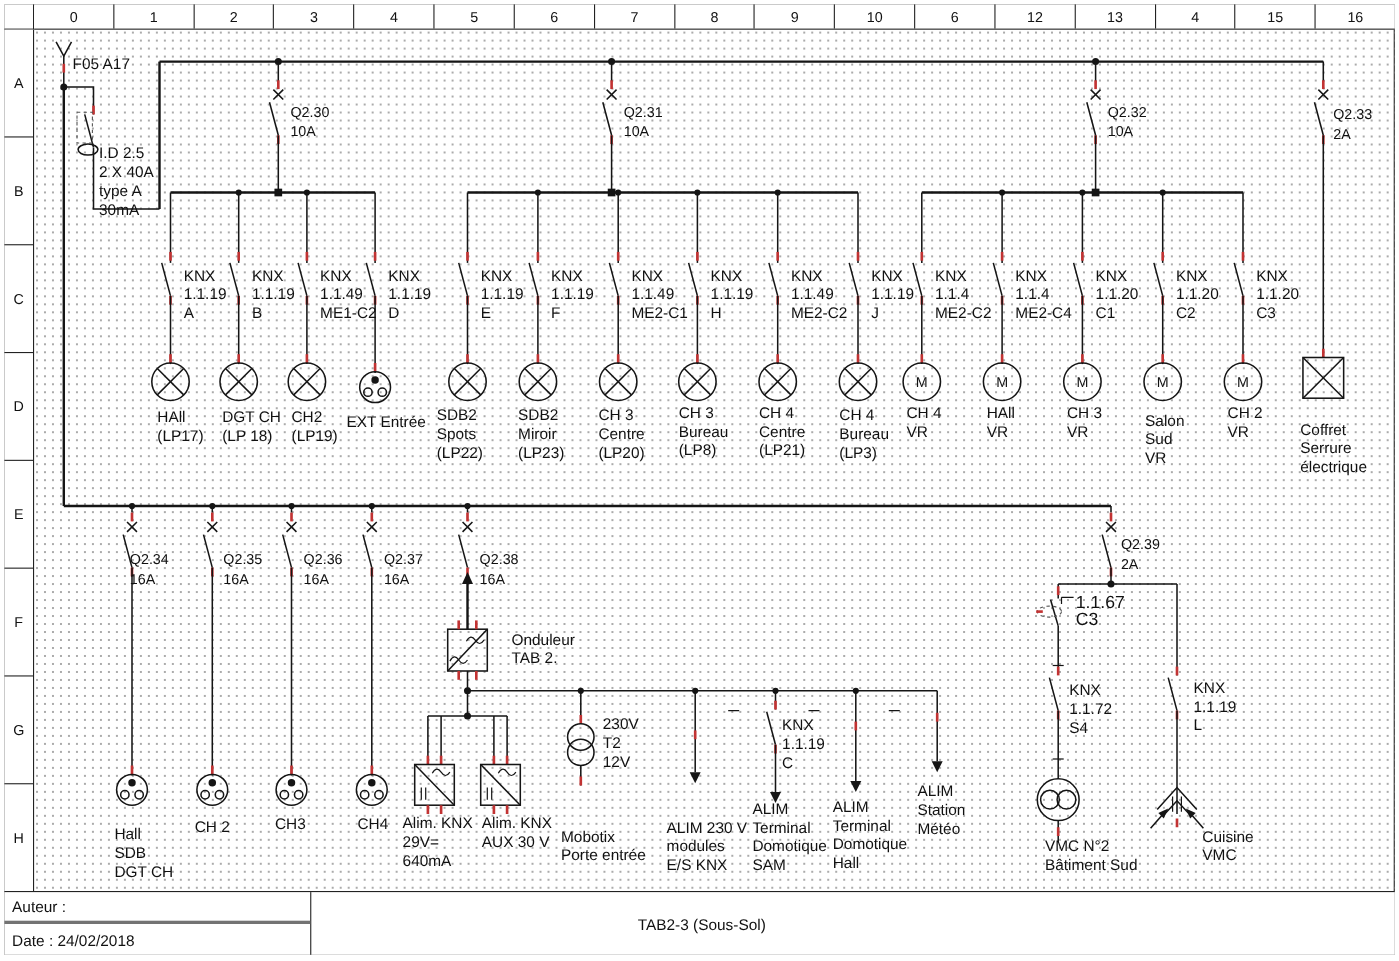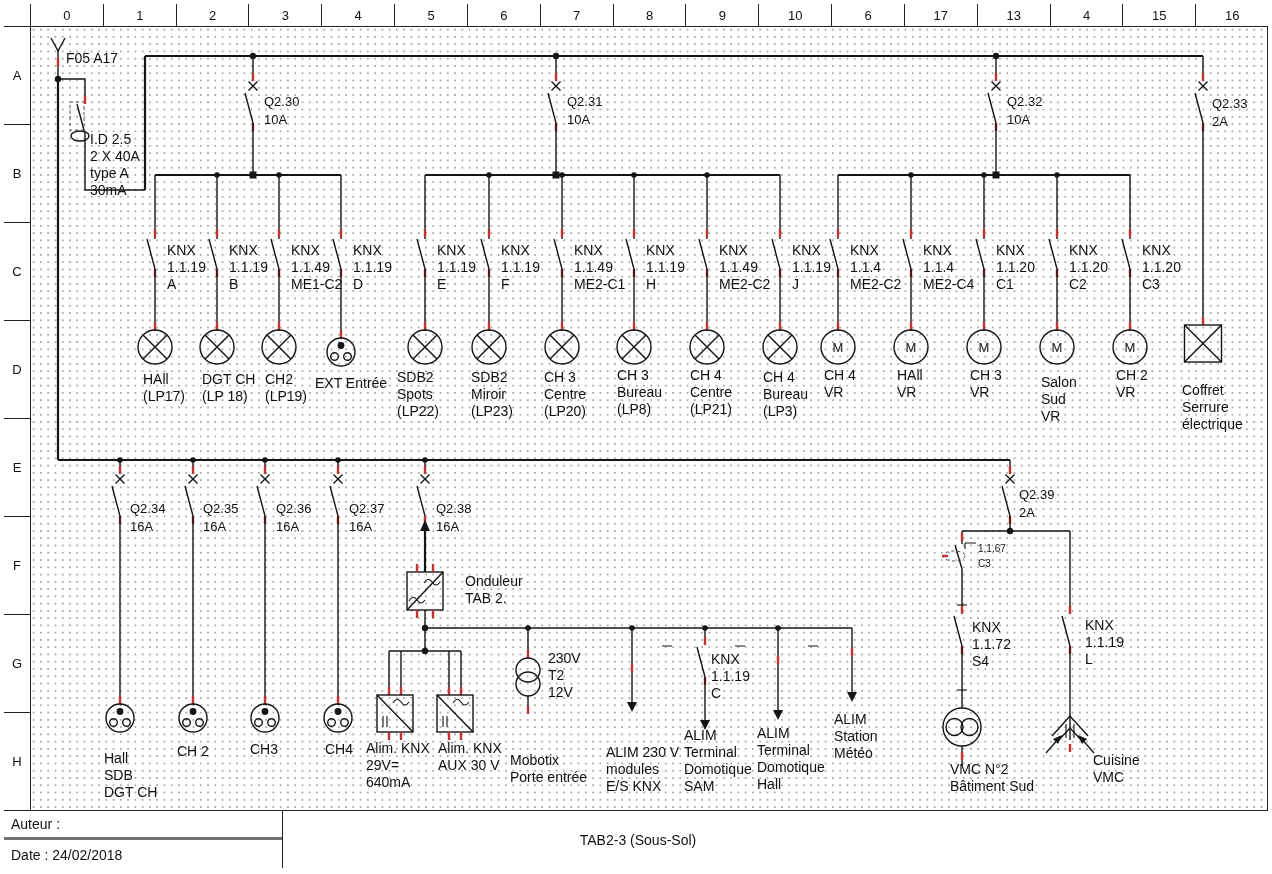"17" div.cell { text: 17 -> 12 }
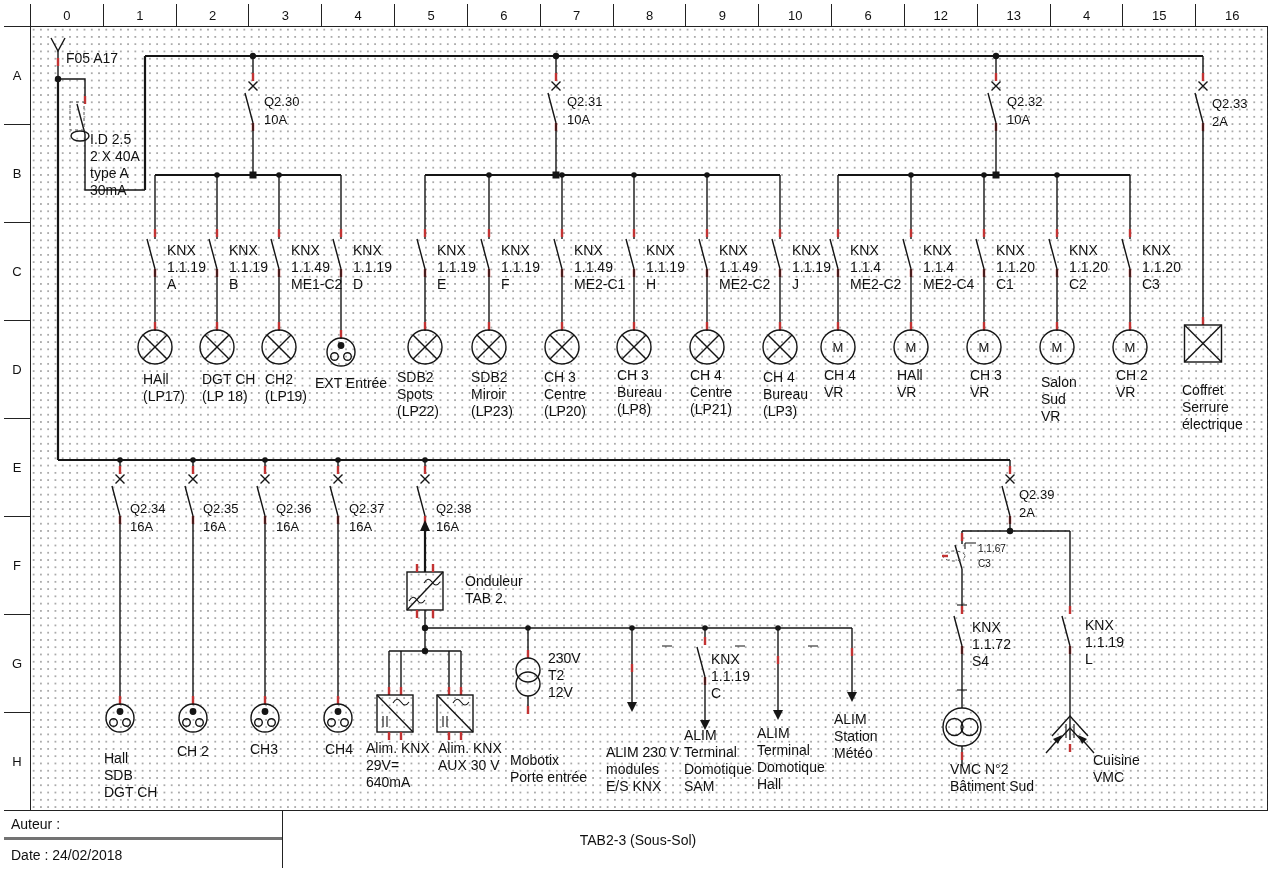"Q2.34" div.brk { left: 130px -> 118px }
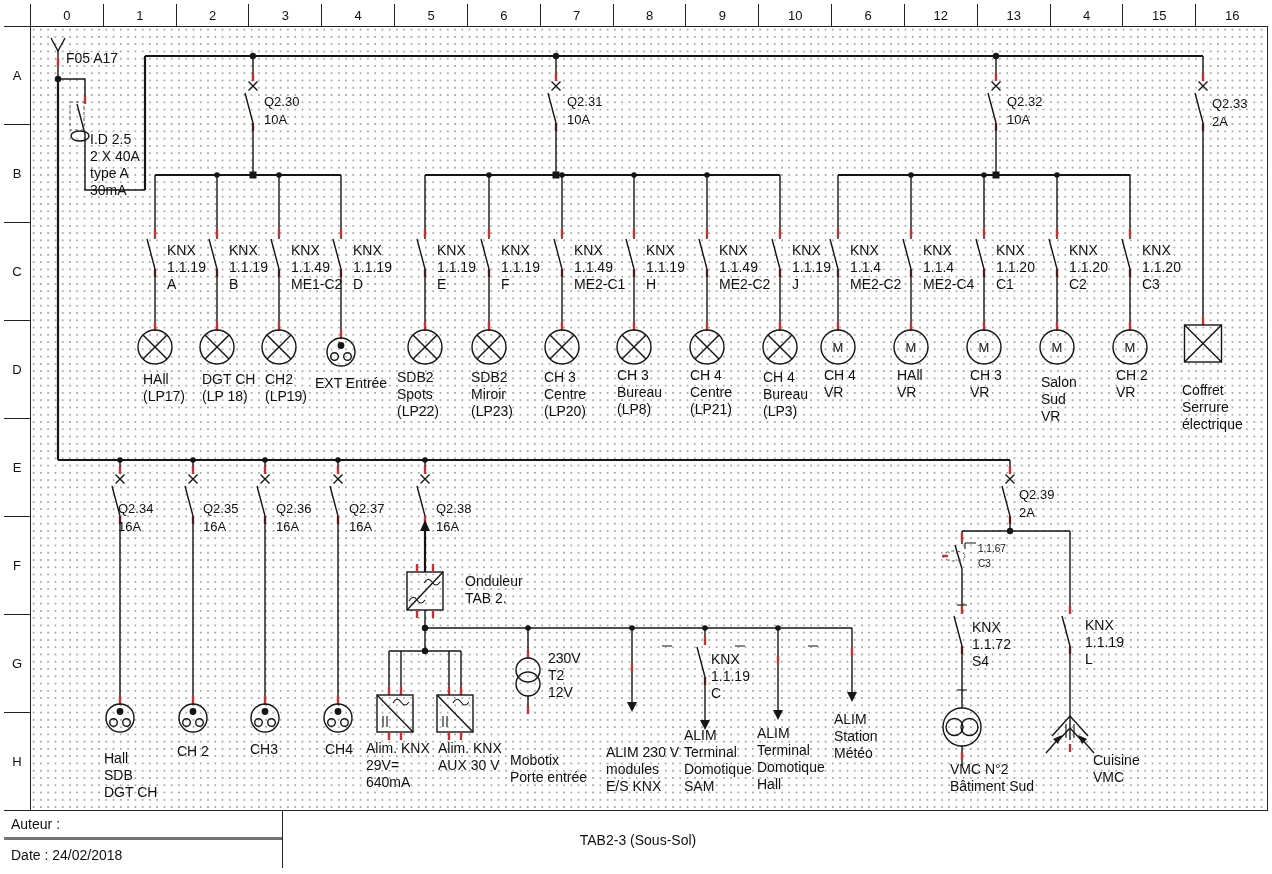"1.1.67" .small { font-size: 10px -> 16px }
